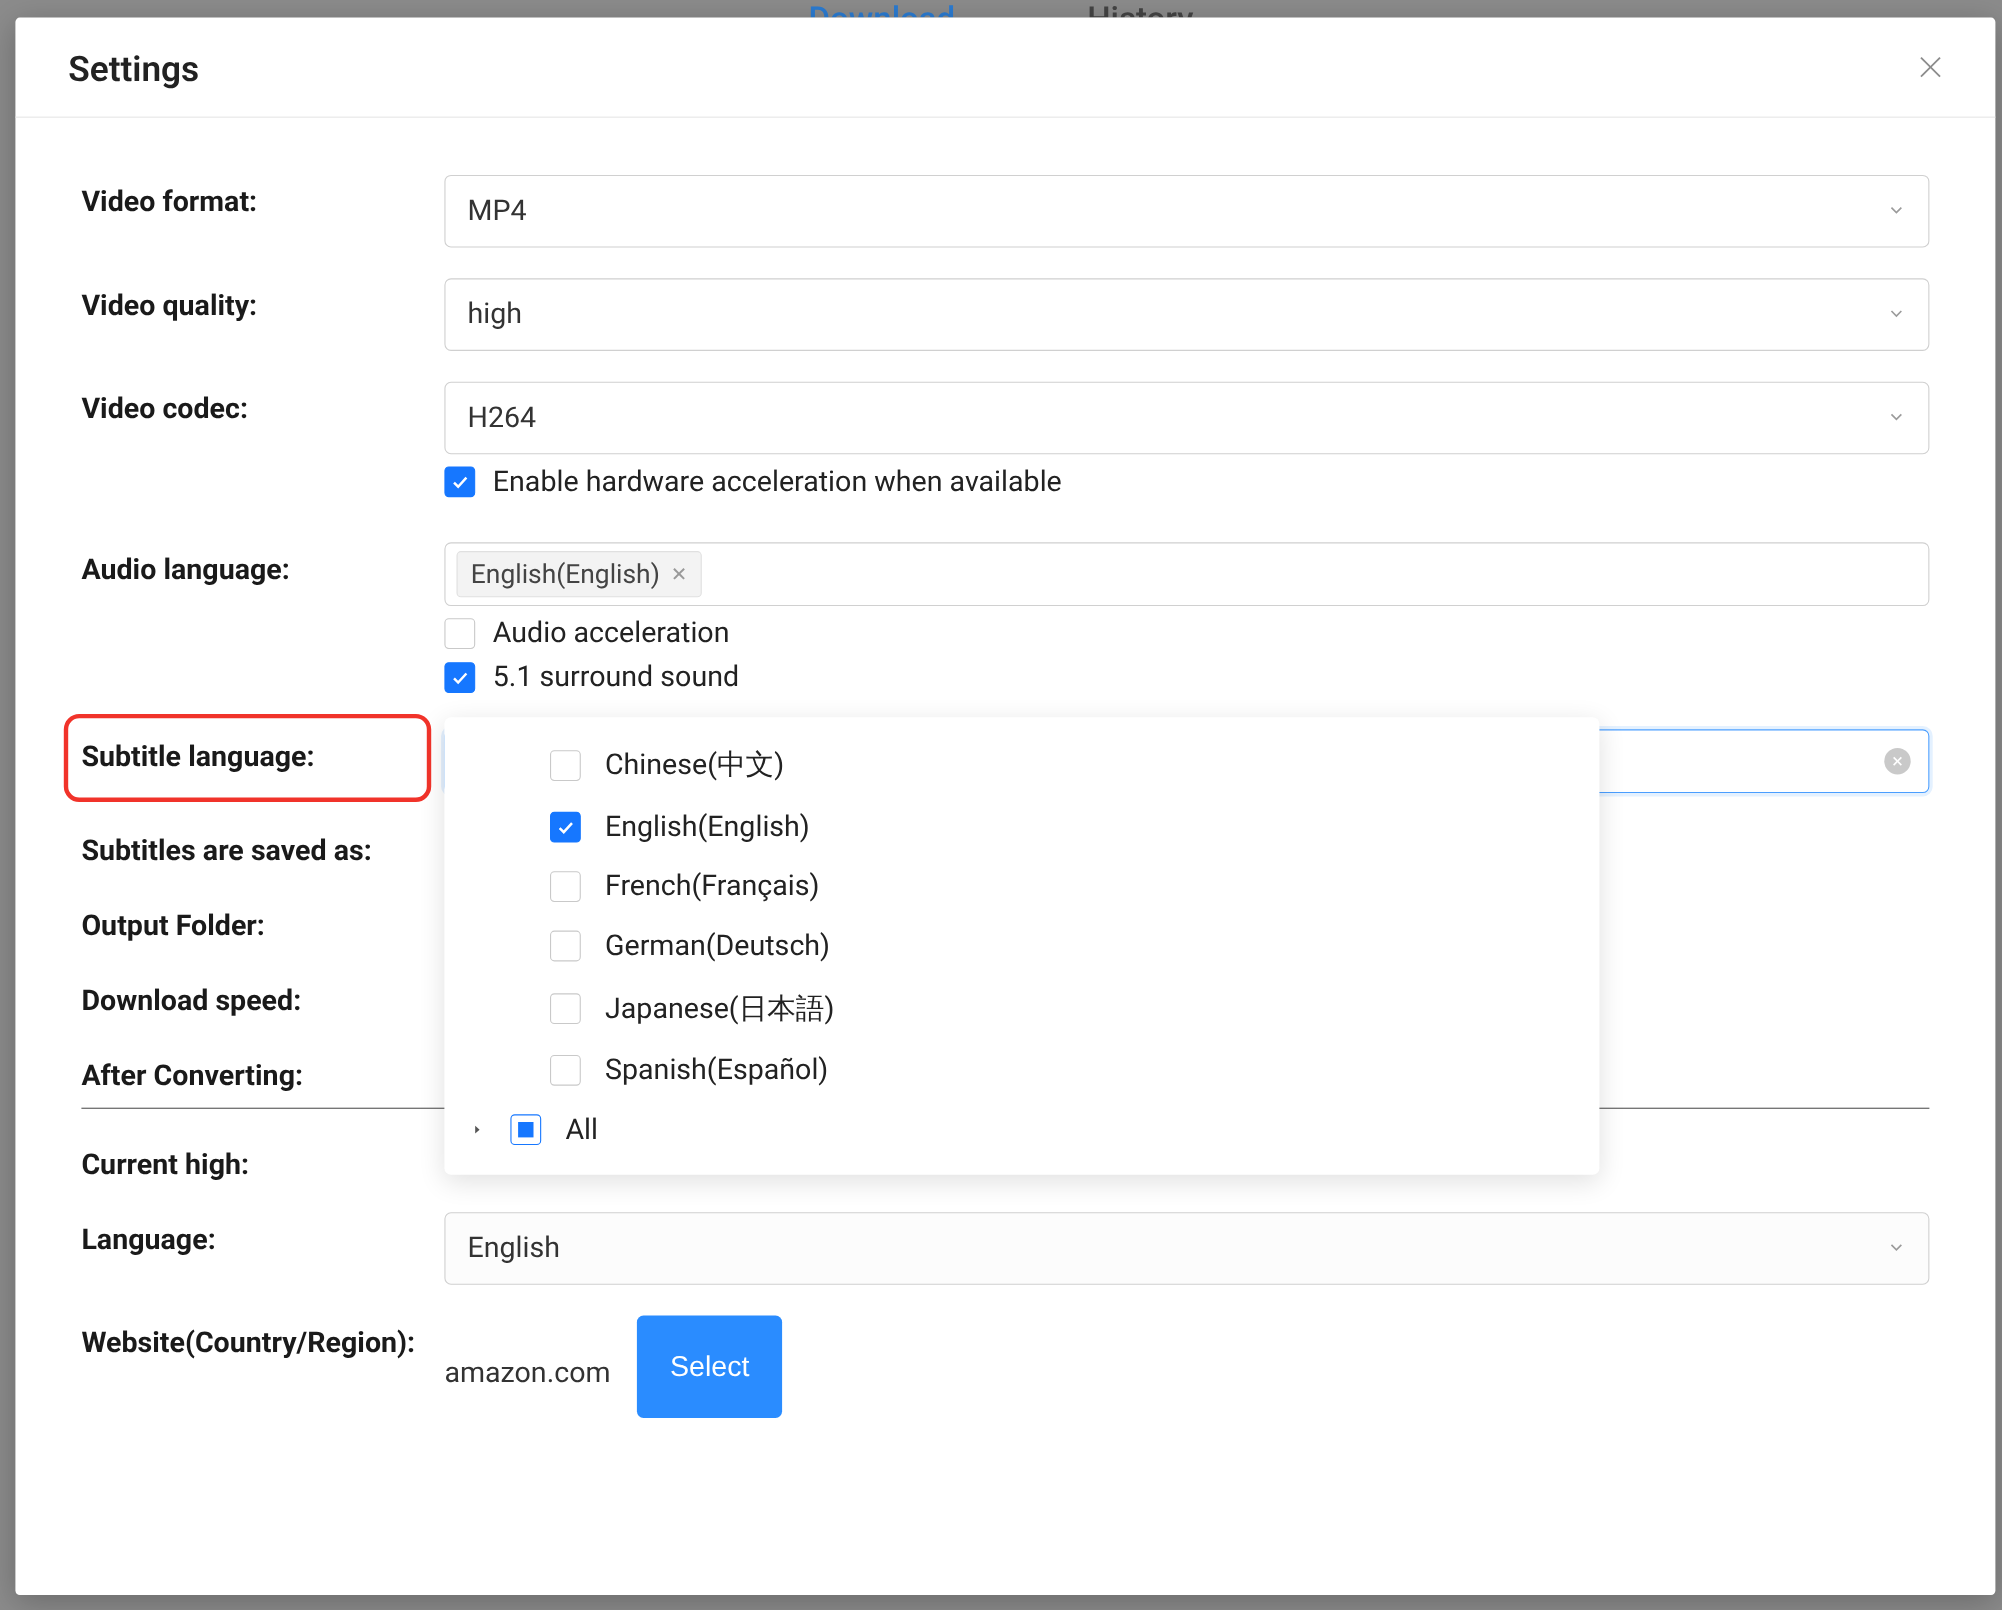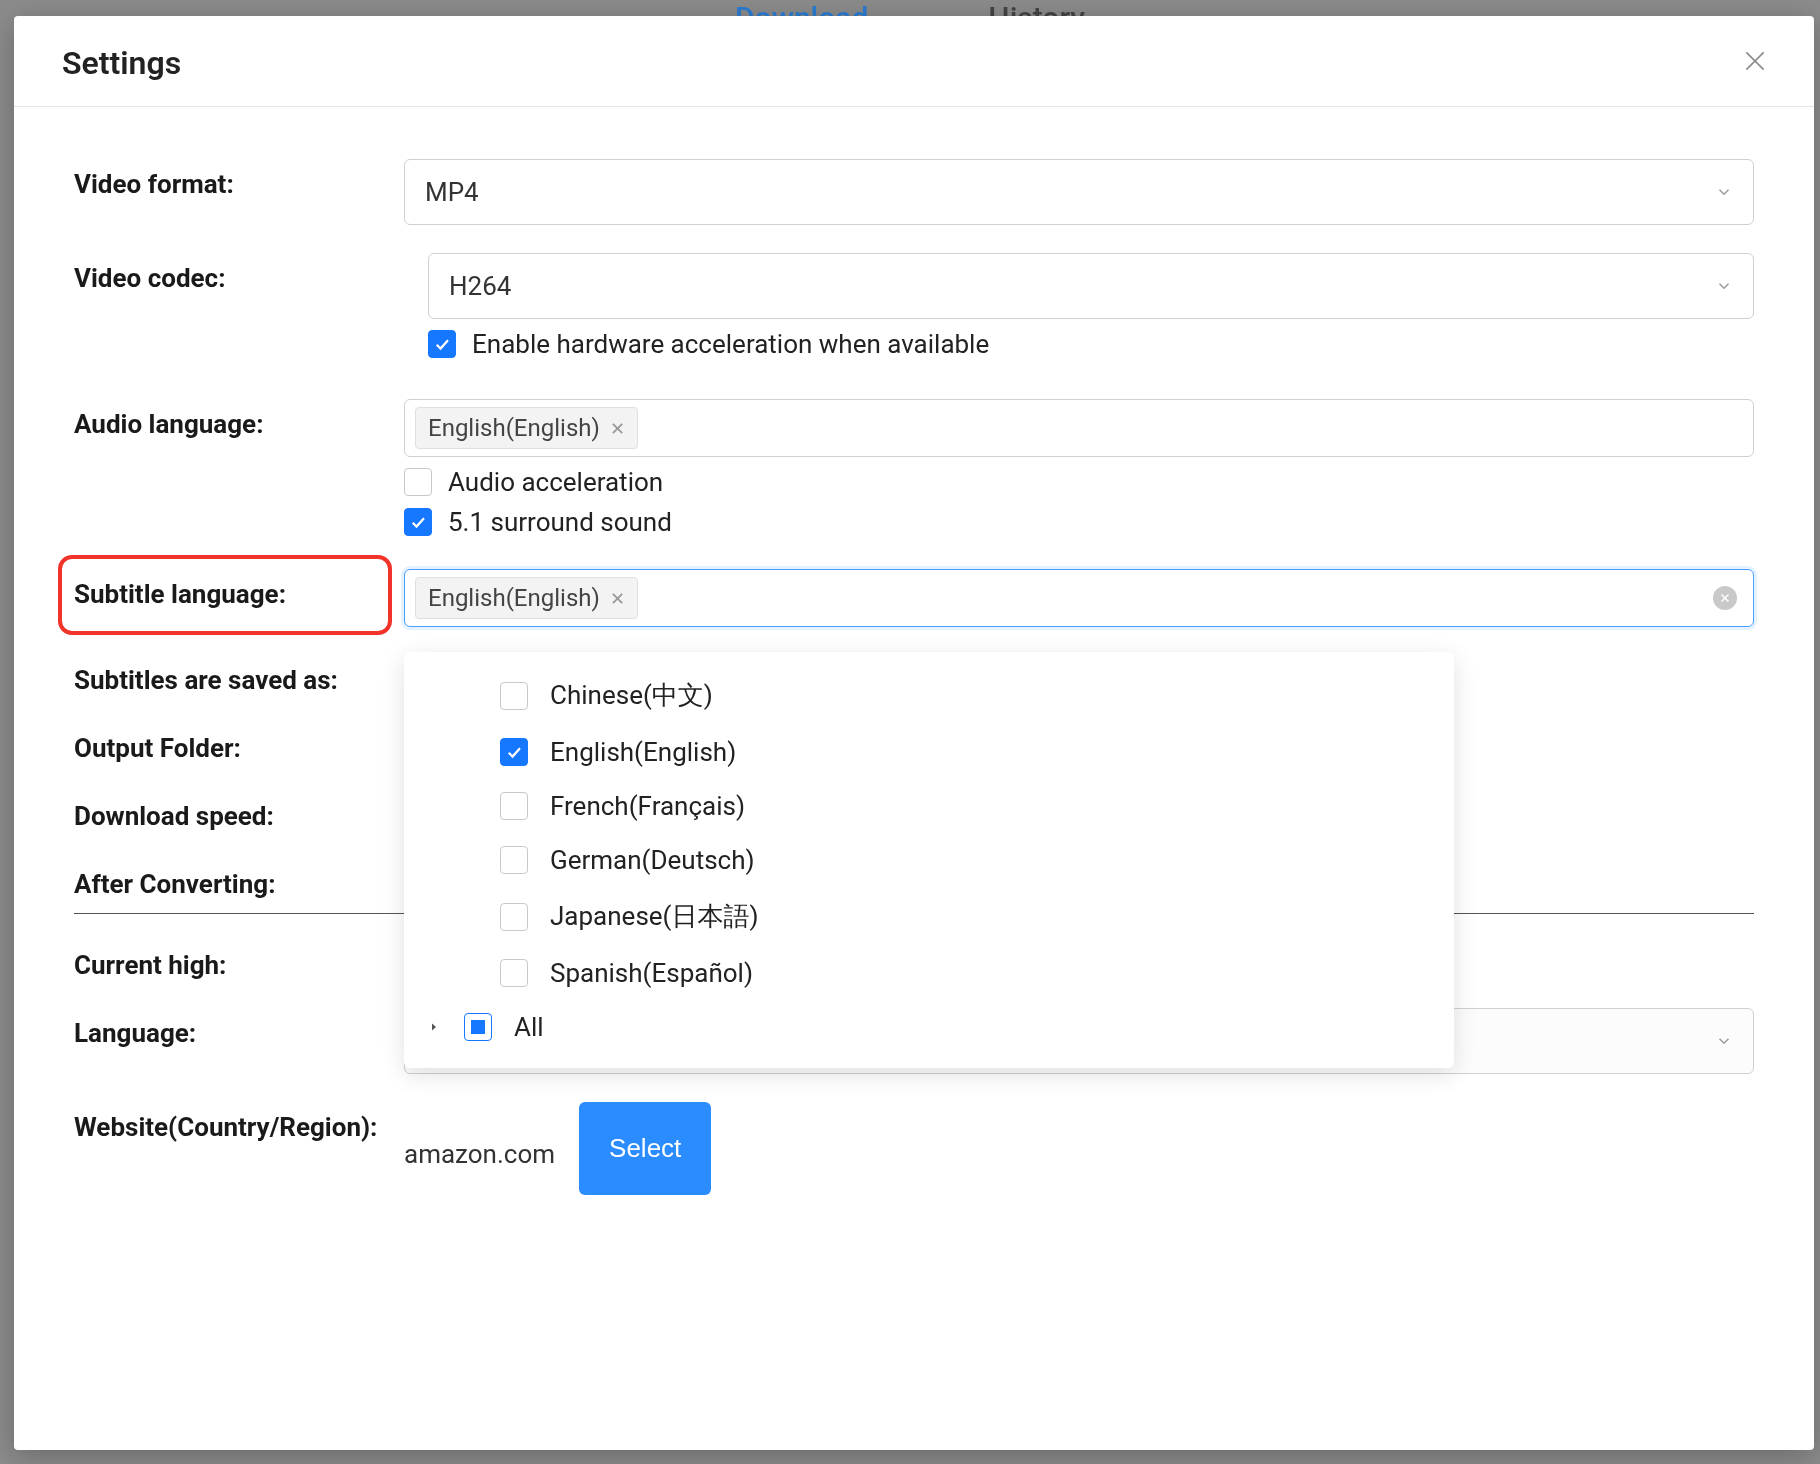"Video quality:" div.form-row { html: none -> <div> <div>Video quality:</div> <div> <div> <span>high</span> <span><svg> <polyline></polyline> </svg></span> </div> </div> </div> }
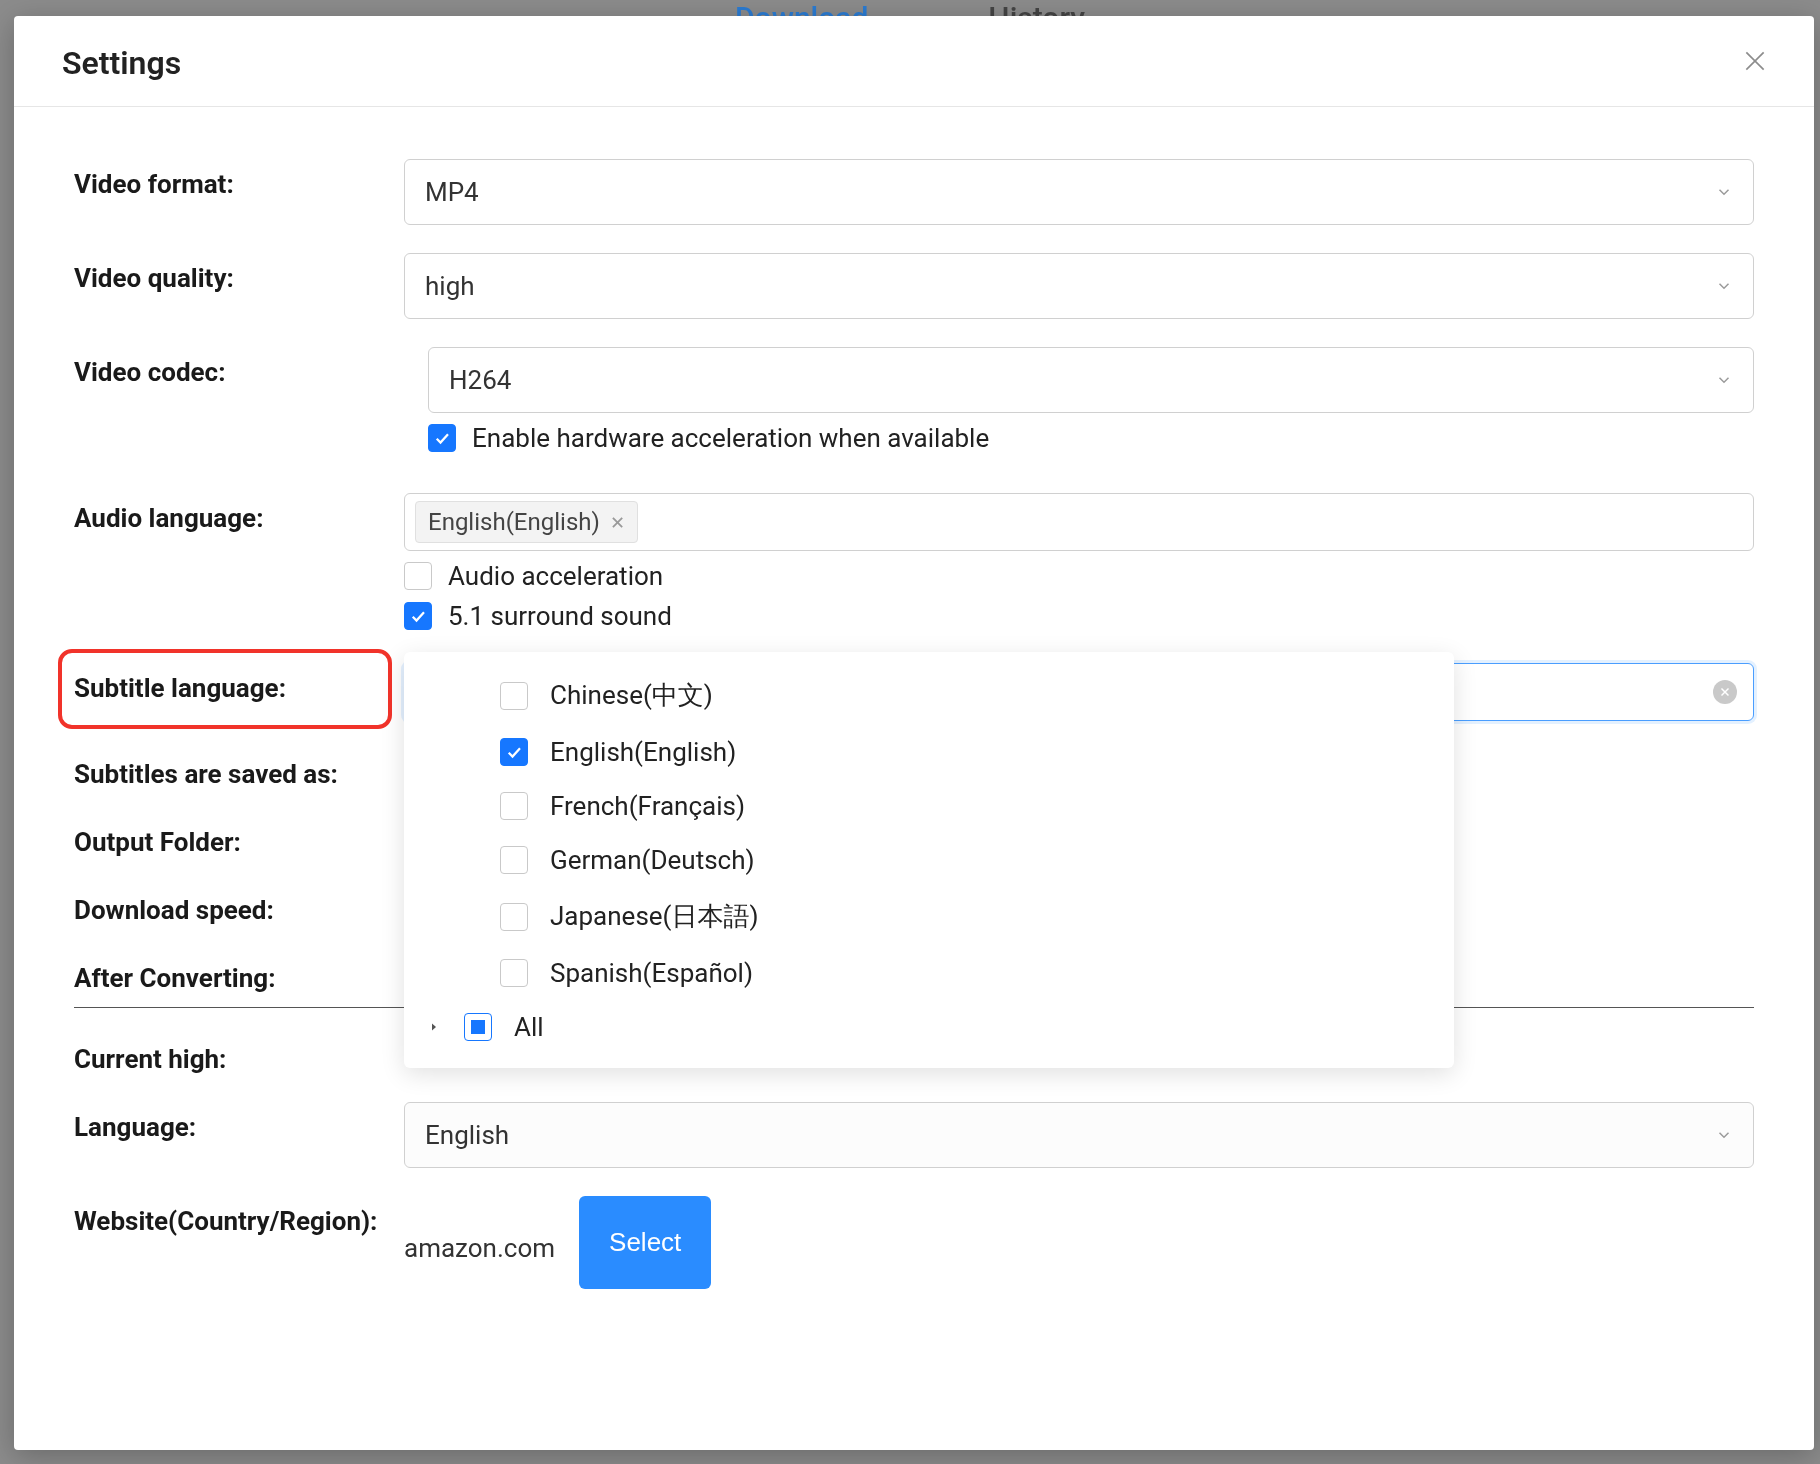"Video codec:" div.form-row { gap: 24px -> none }
